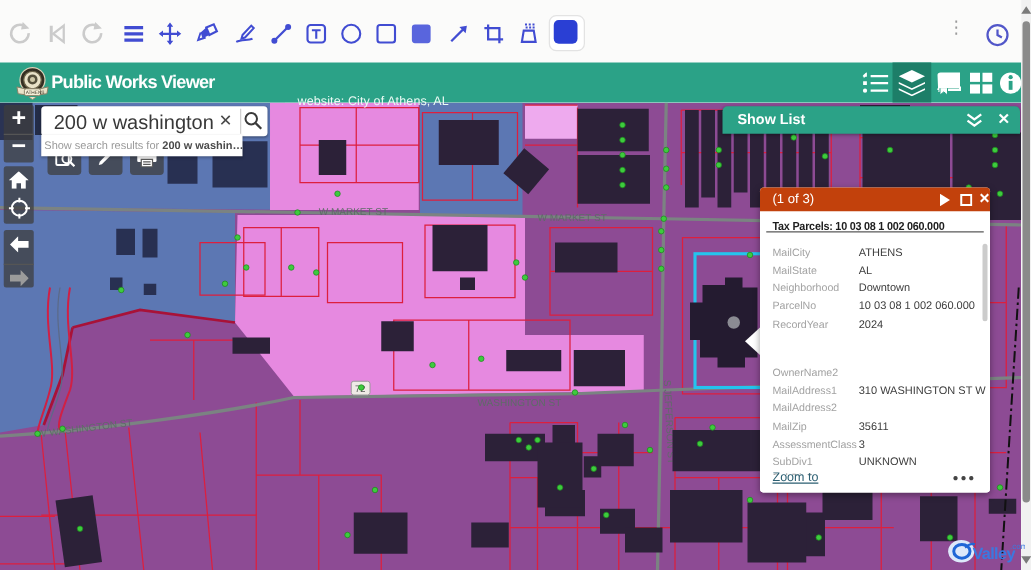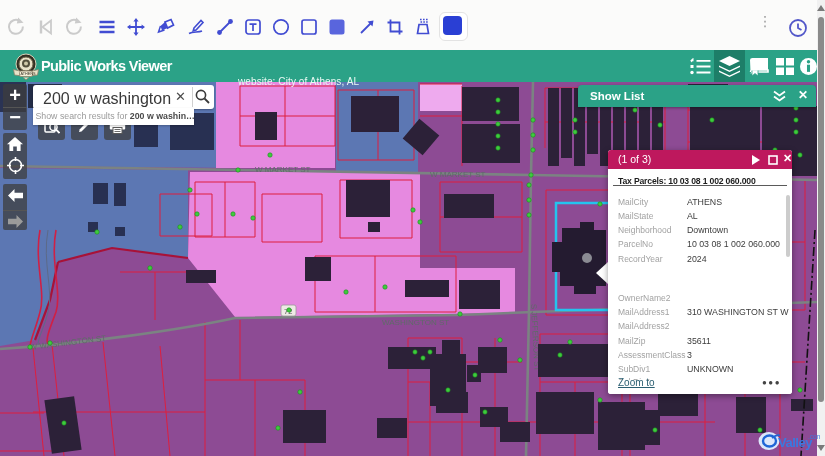"(1 of 3)" #popup .hd { background: #be185d -> #c2410c }
